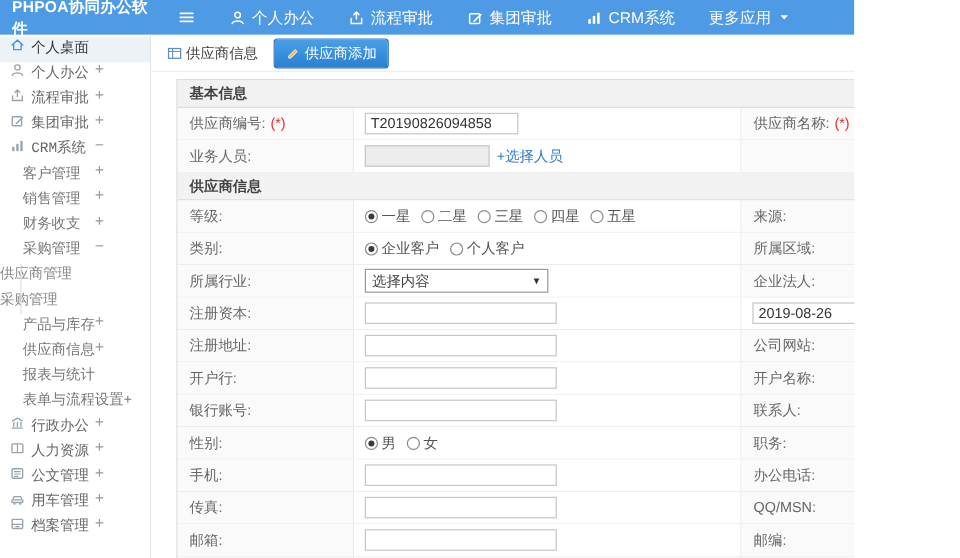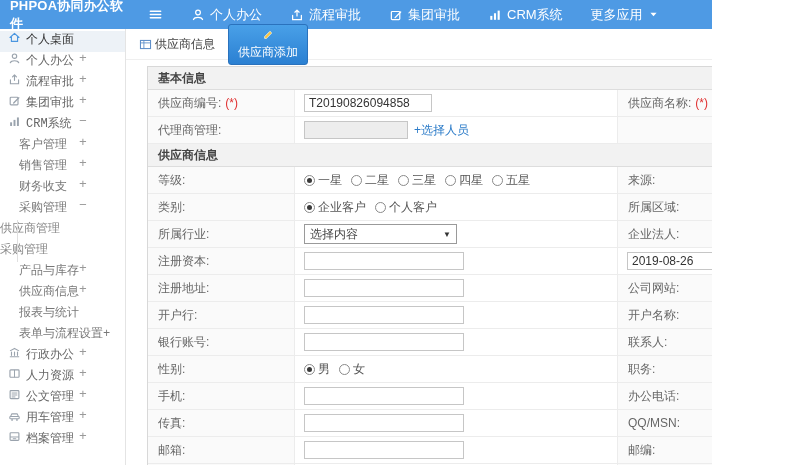"供应商添加" .tab.active { flex-direction: column -> none }
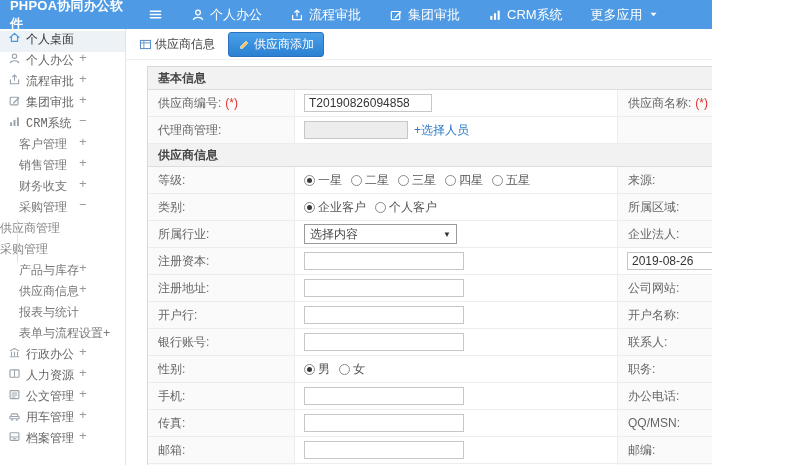"代理商管理:" span { text: 代理商管理 -> 业务人员 }
